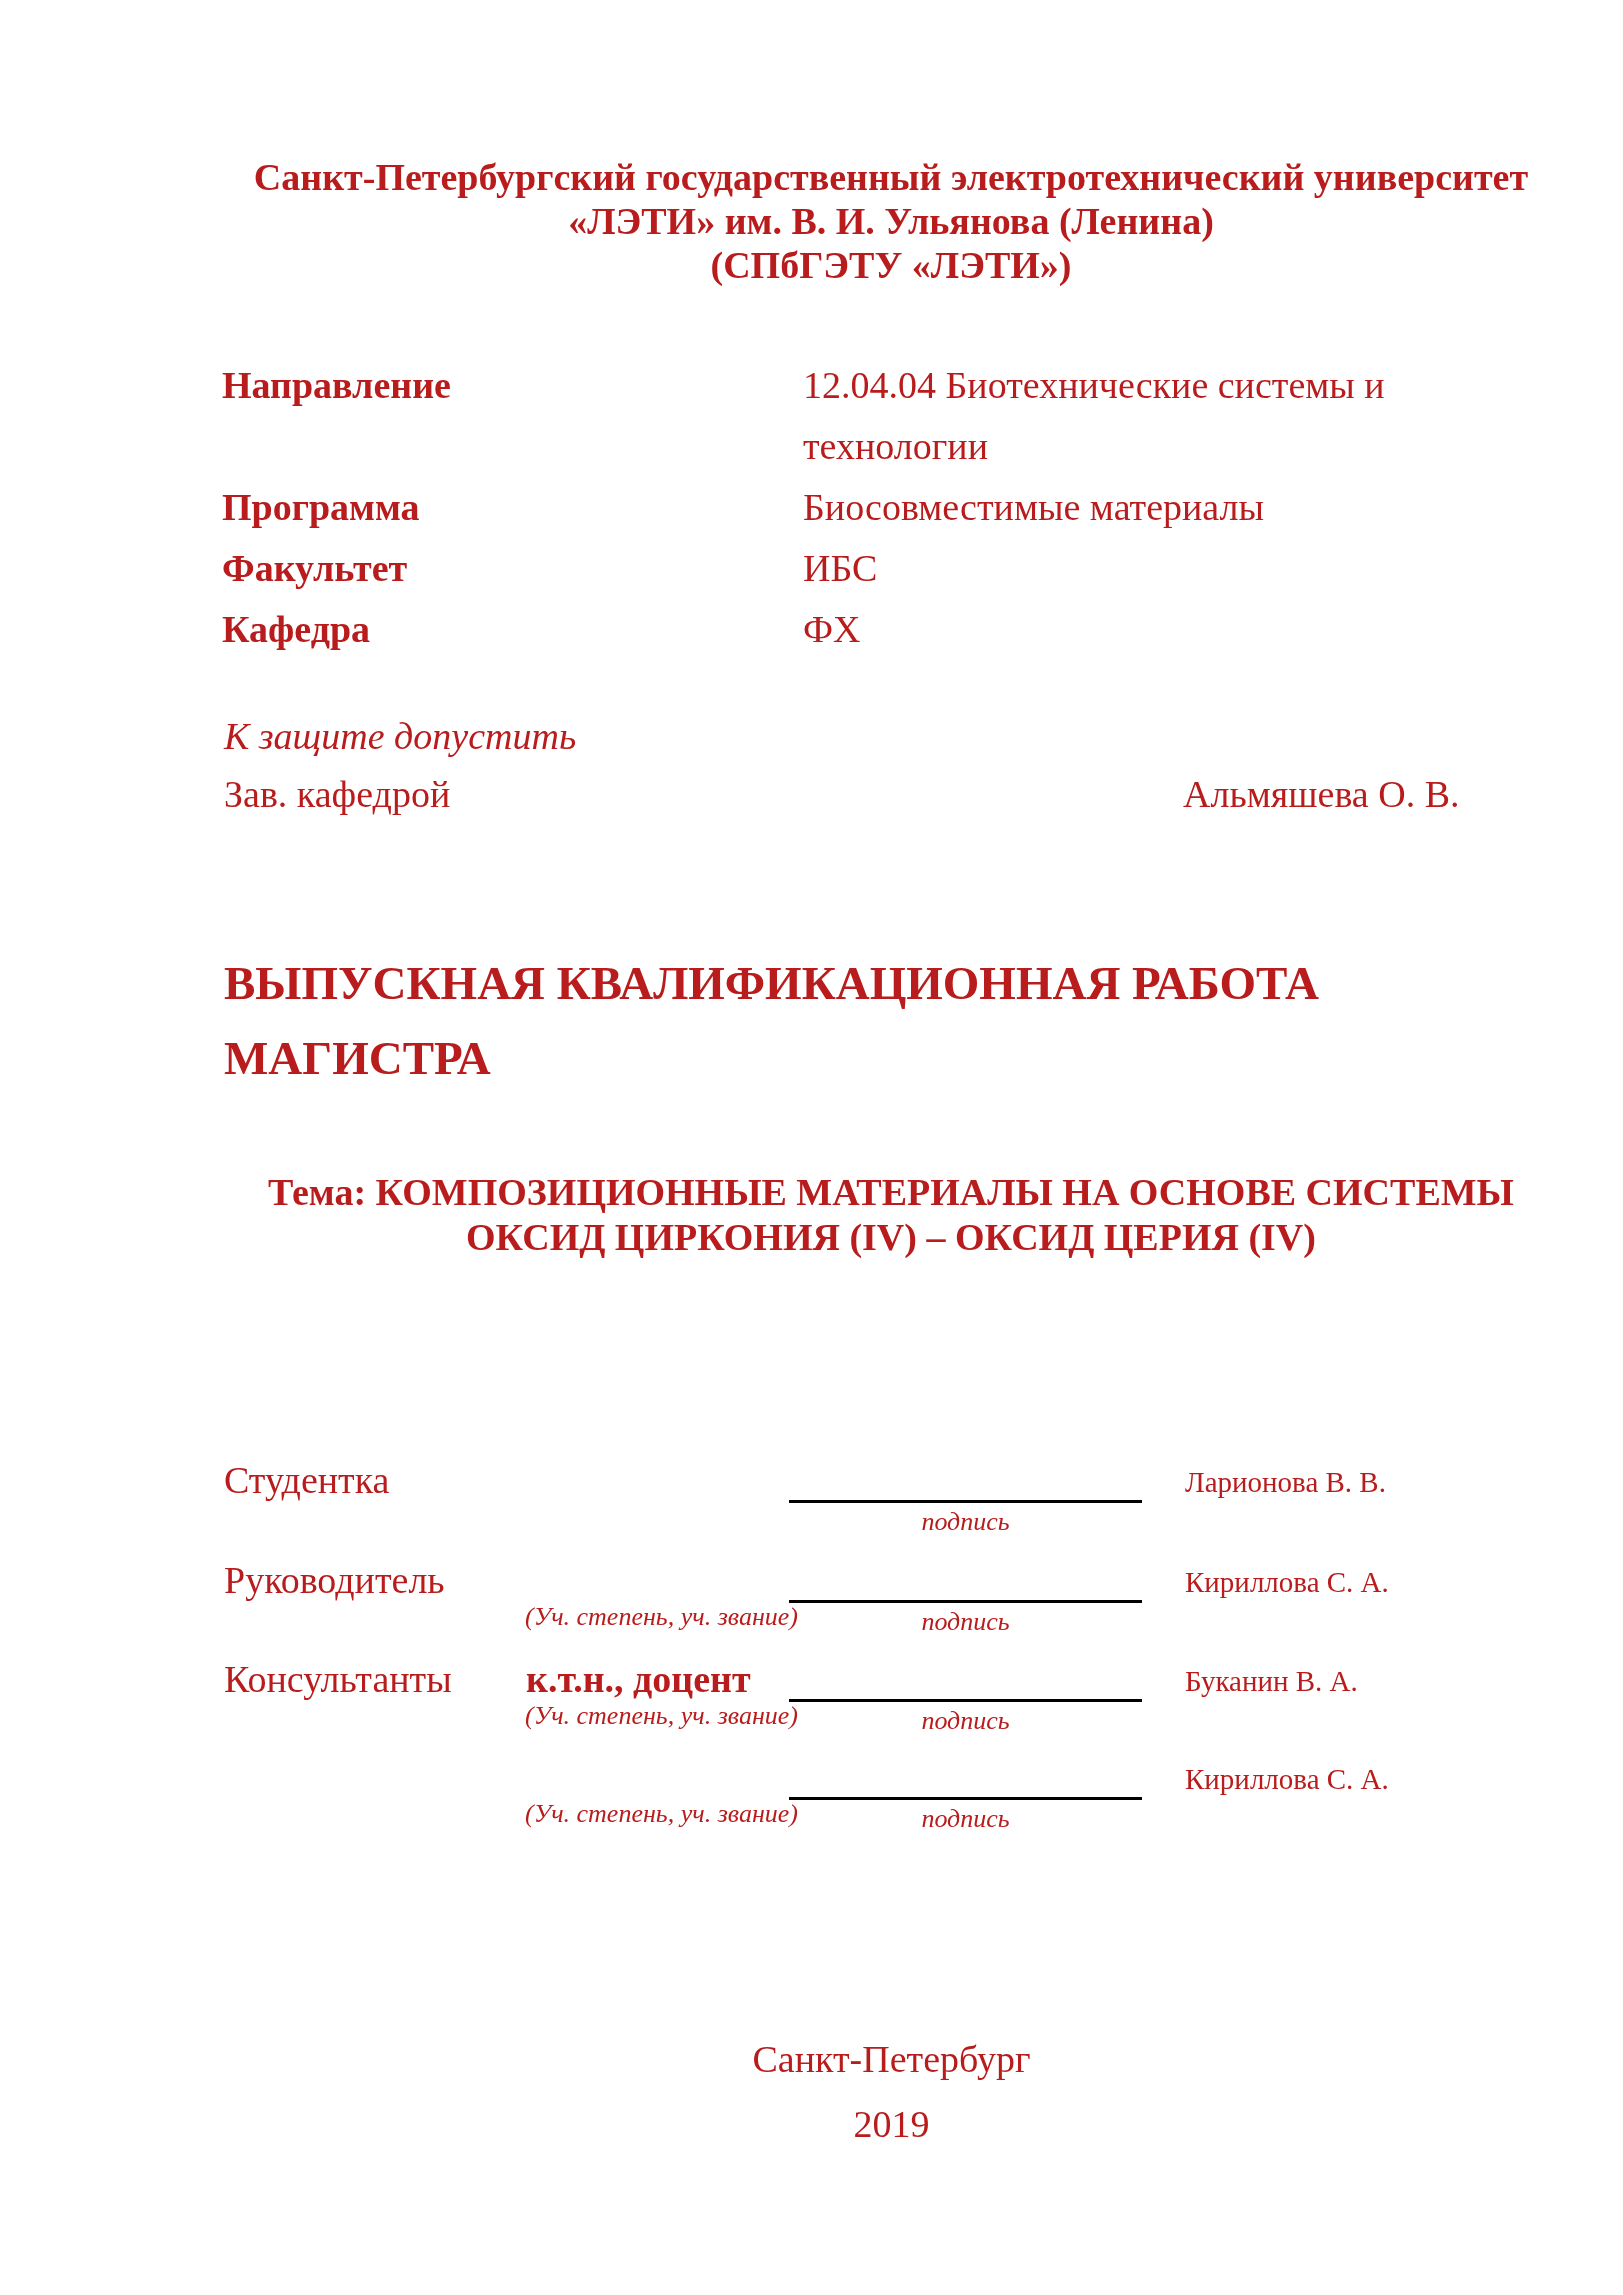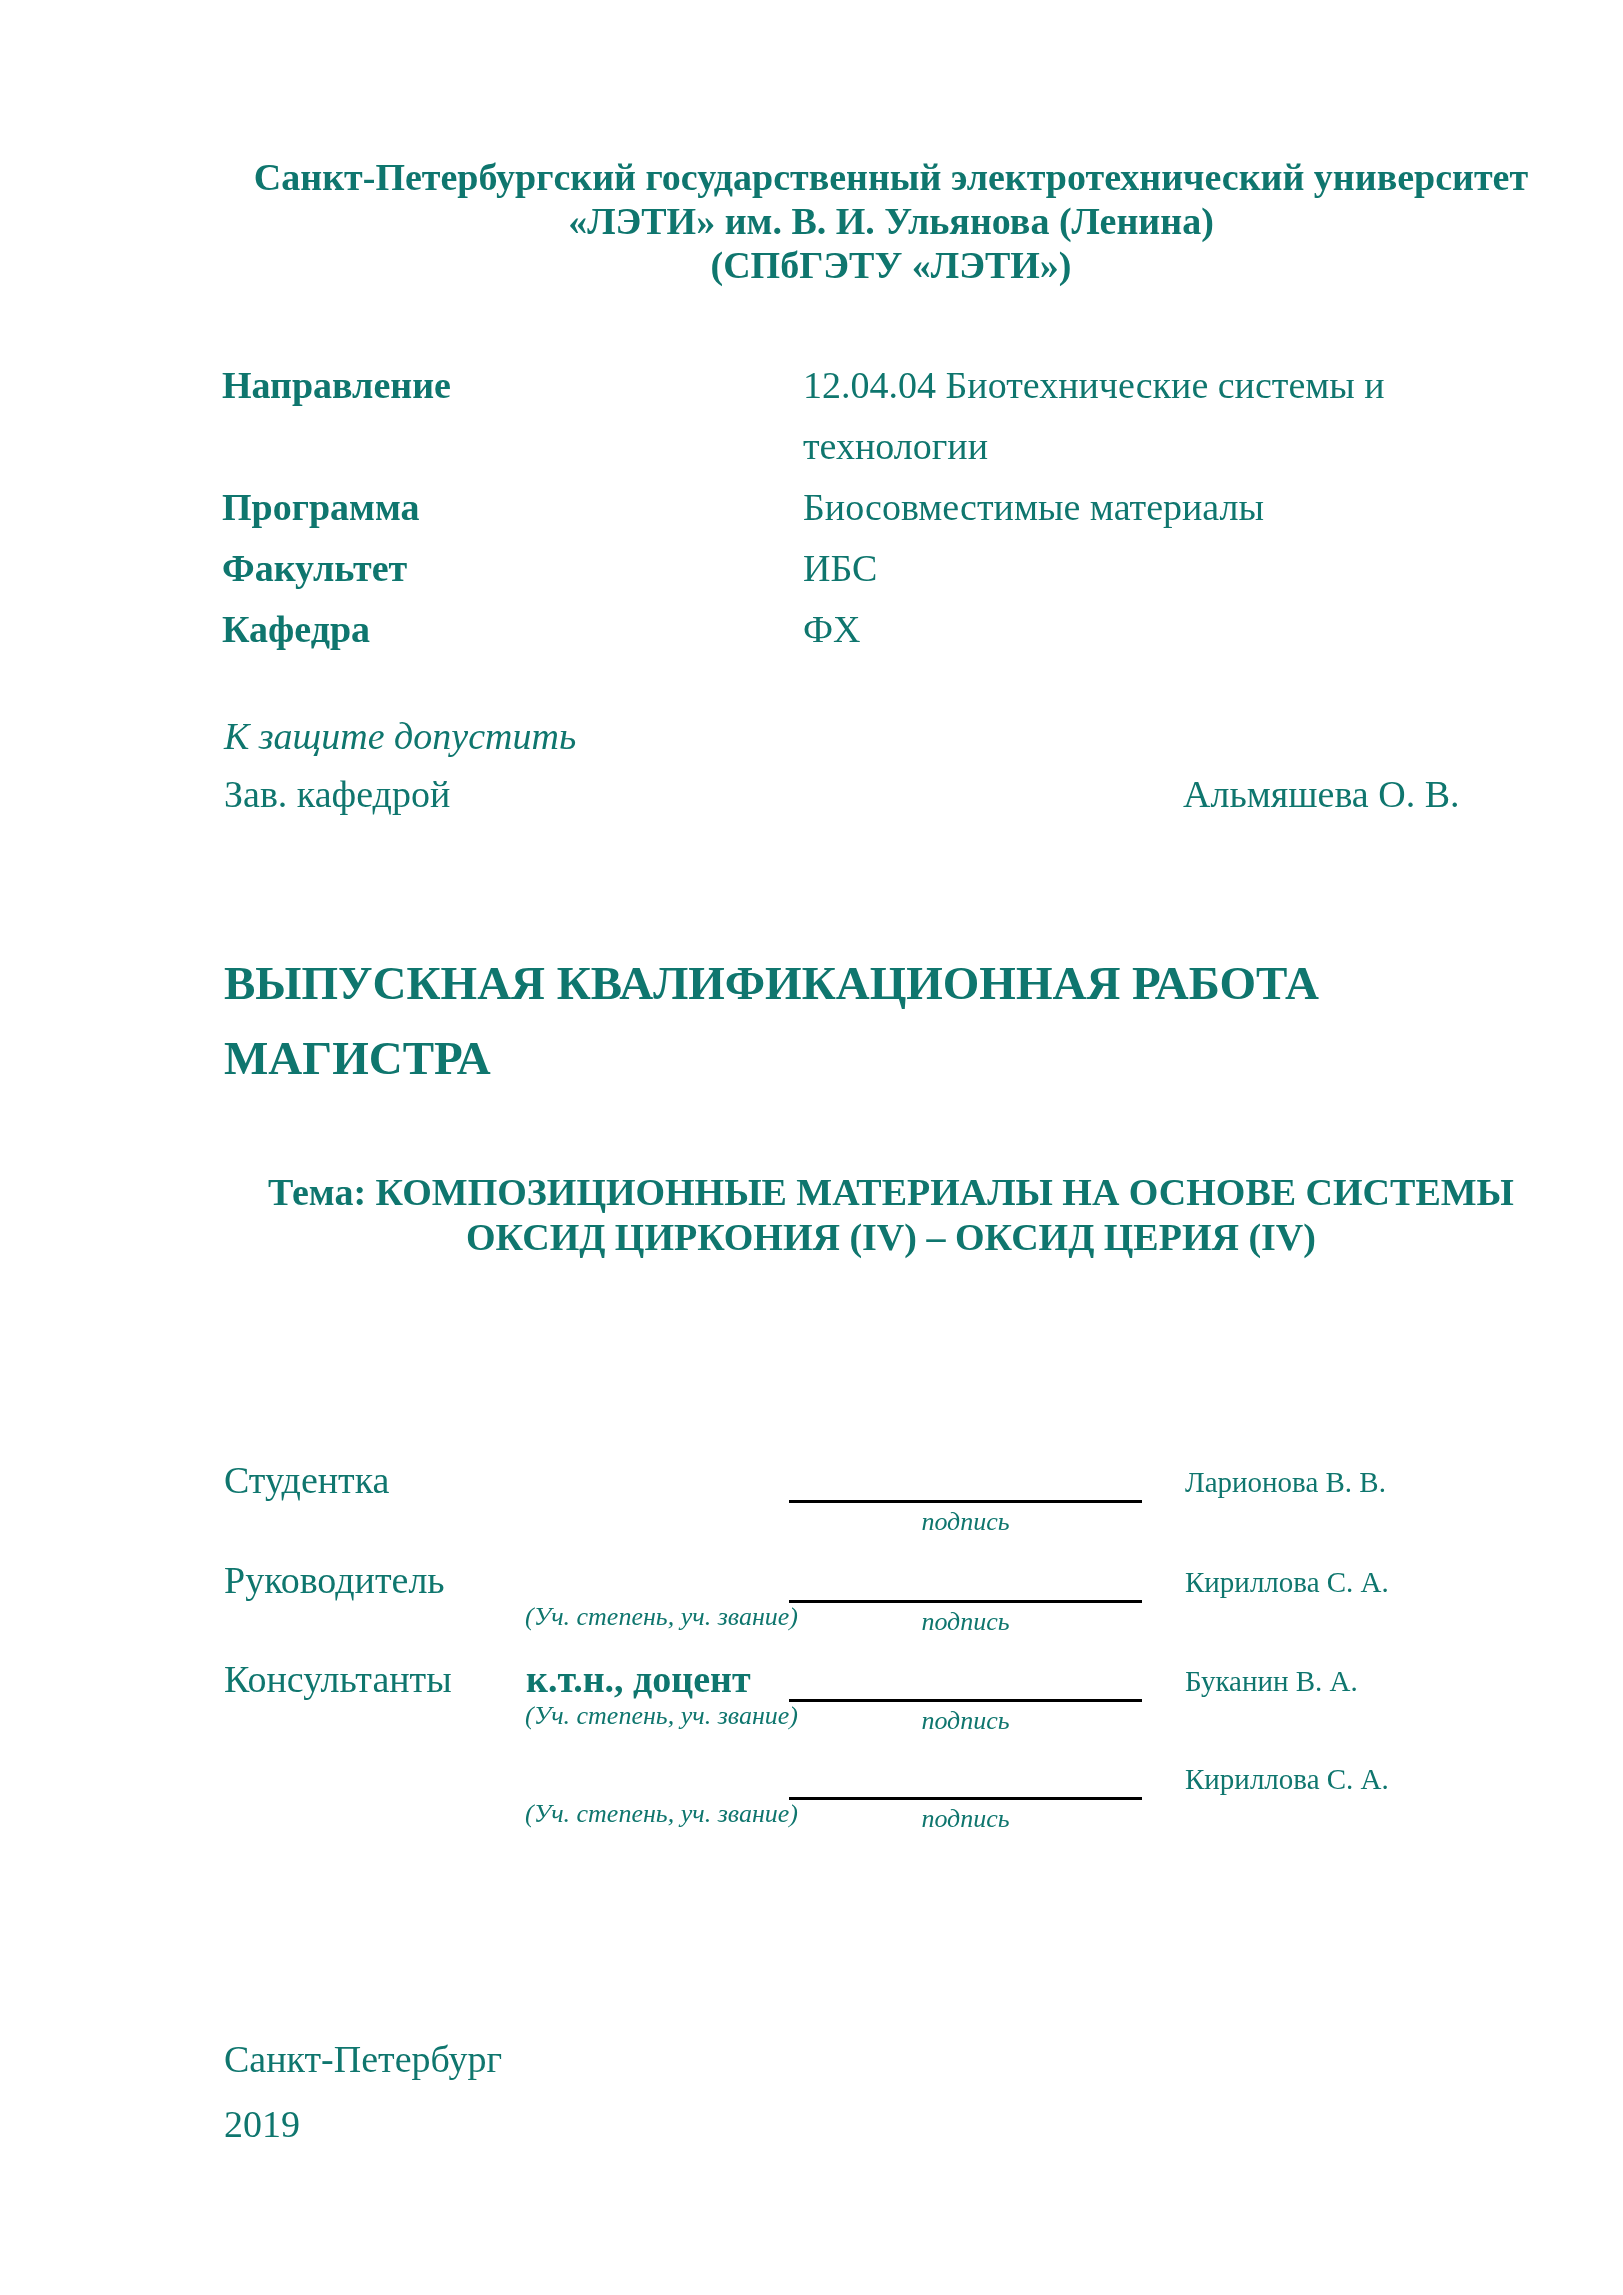"Санкт-Петербургский государственный" .page { color: #0f766e -> #b91c1c }
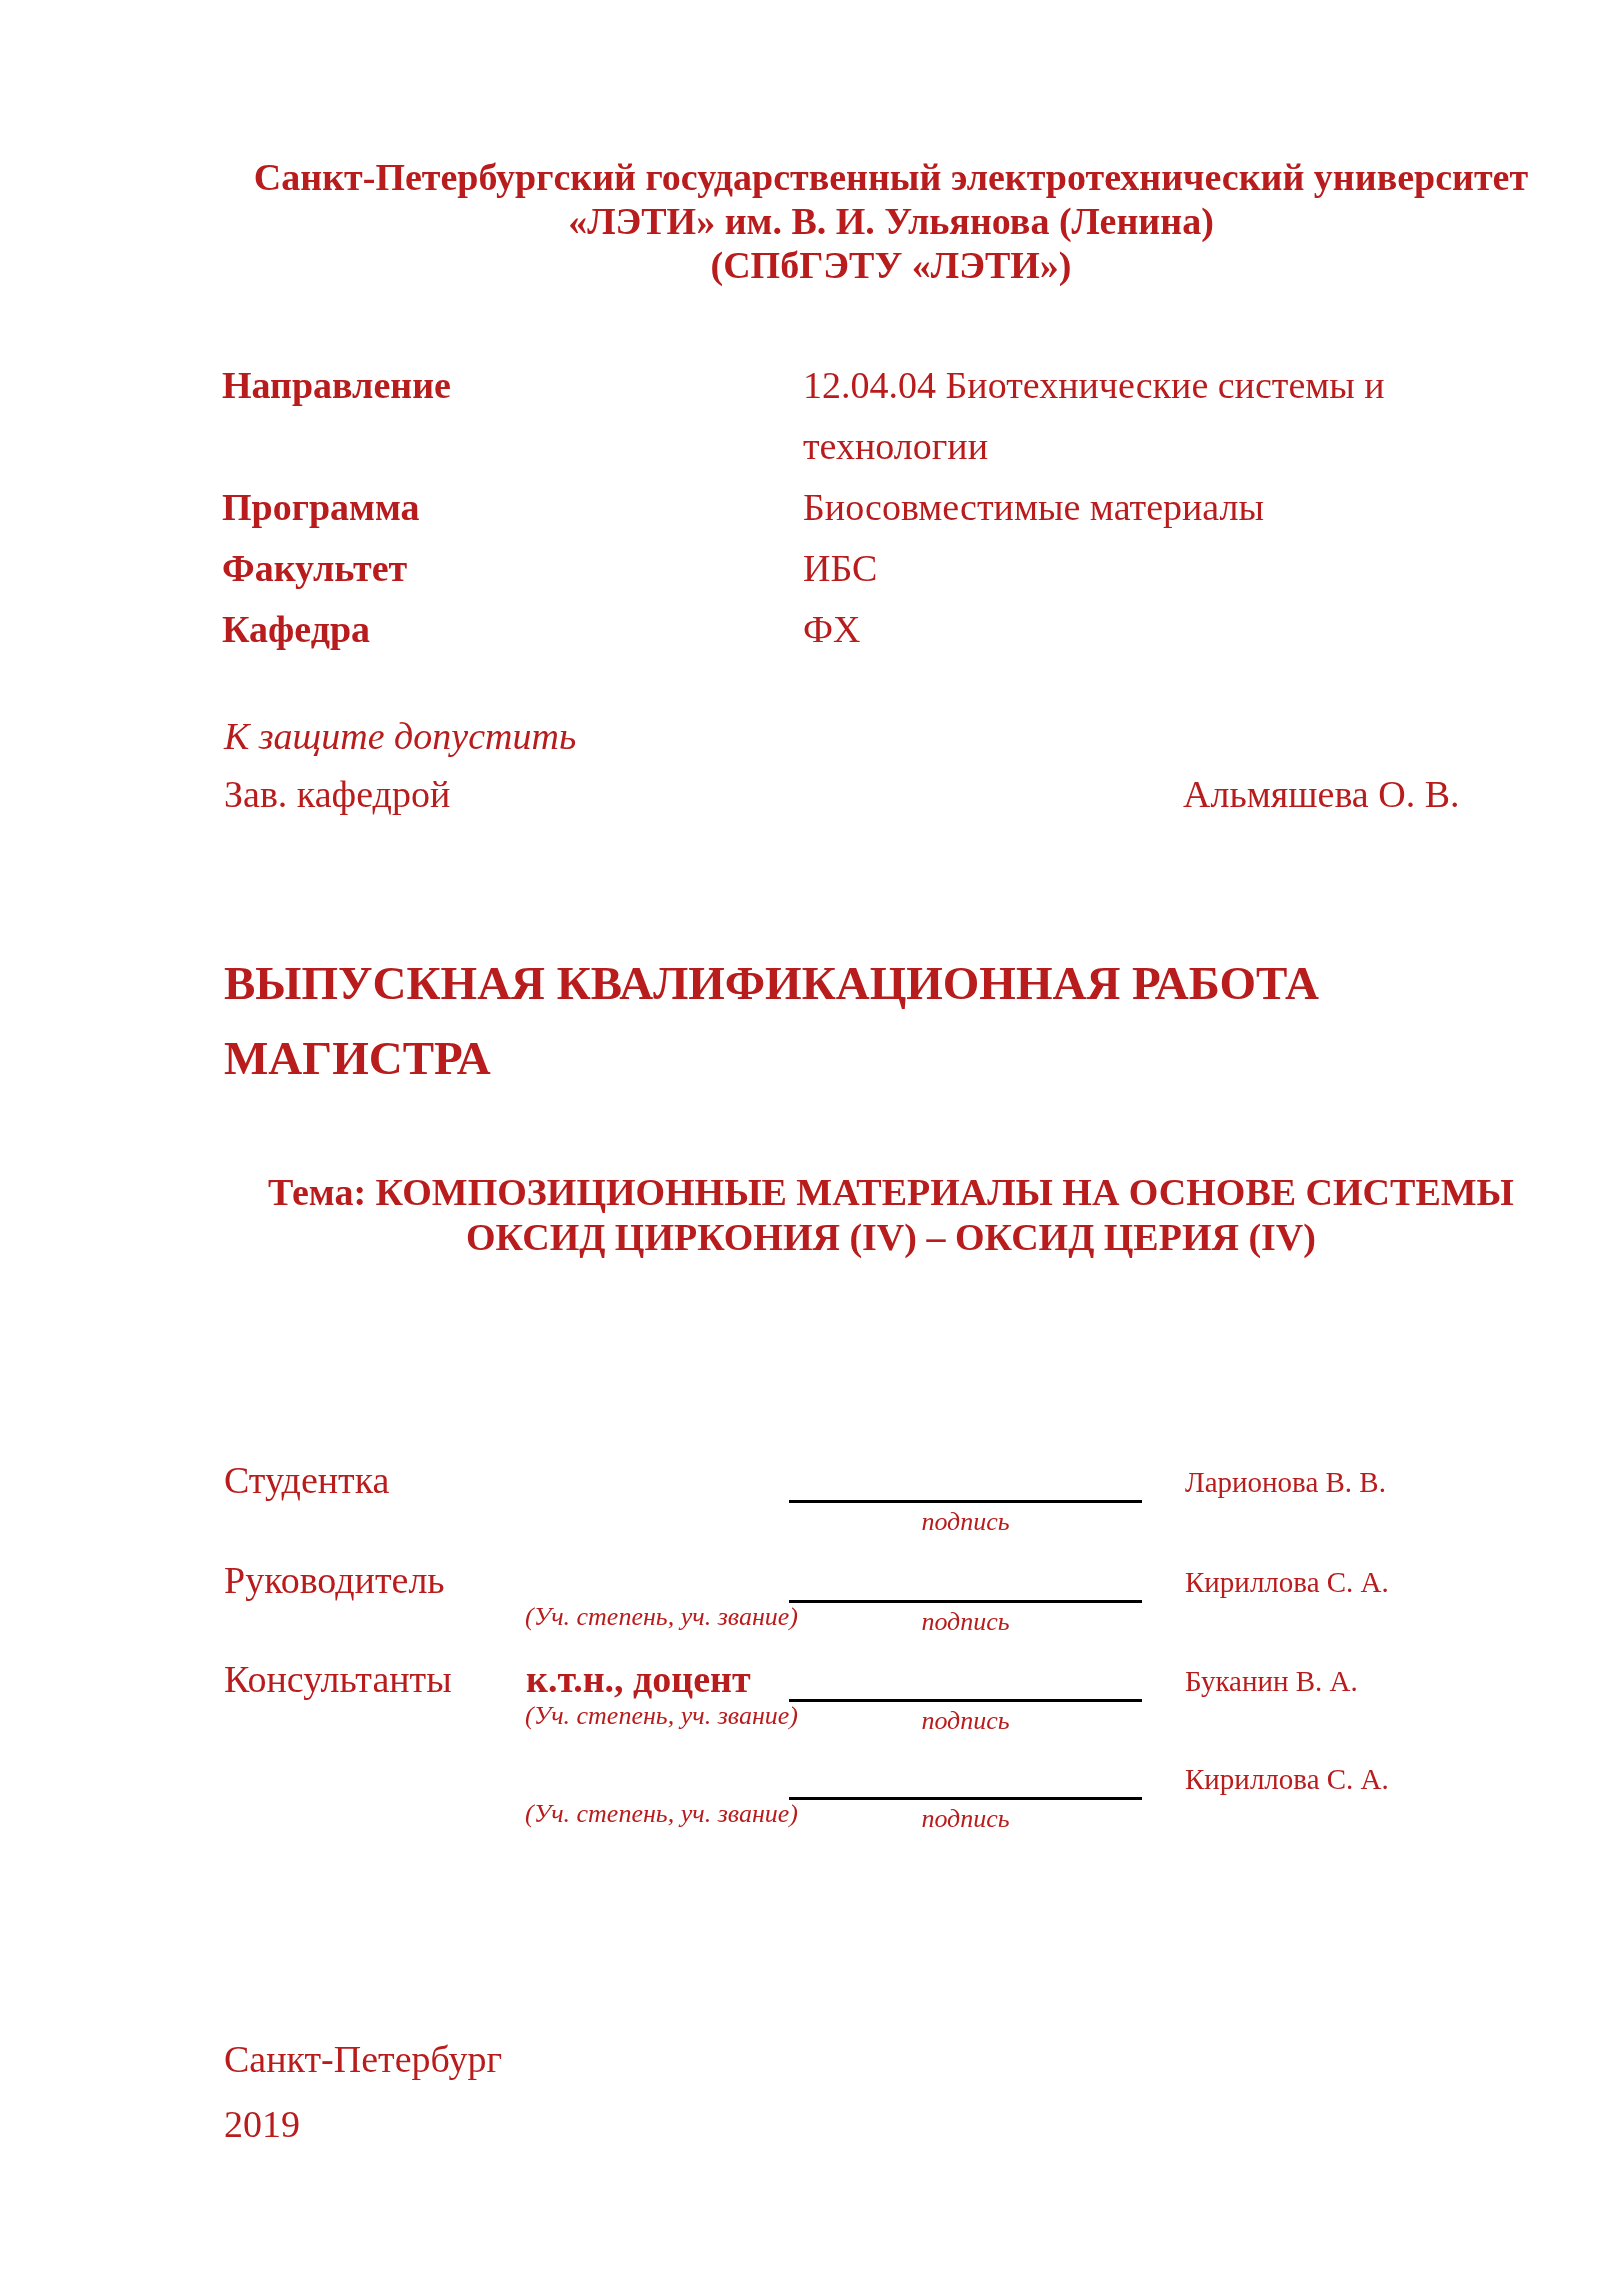"Санкт-Петербург" .footer { text-align: left -> center }
